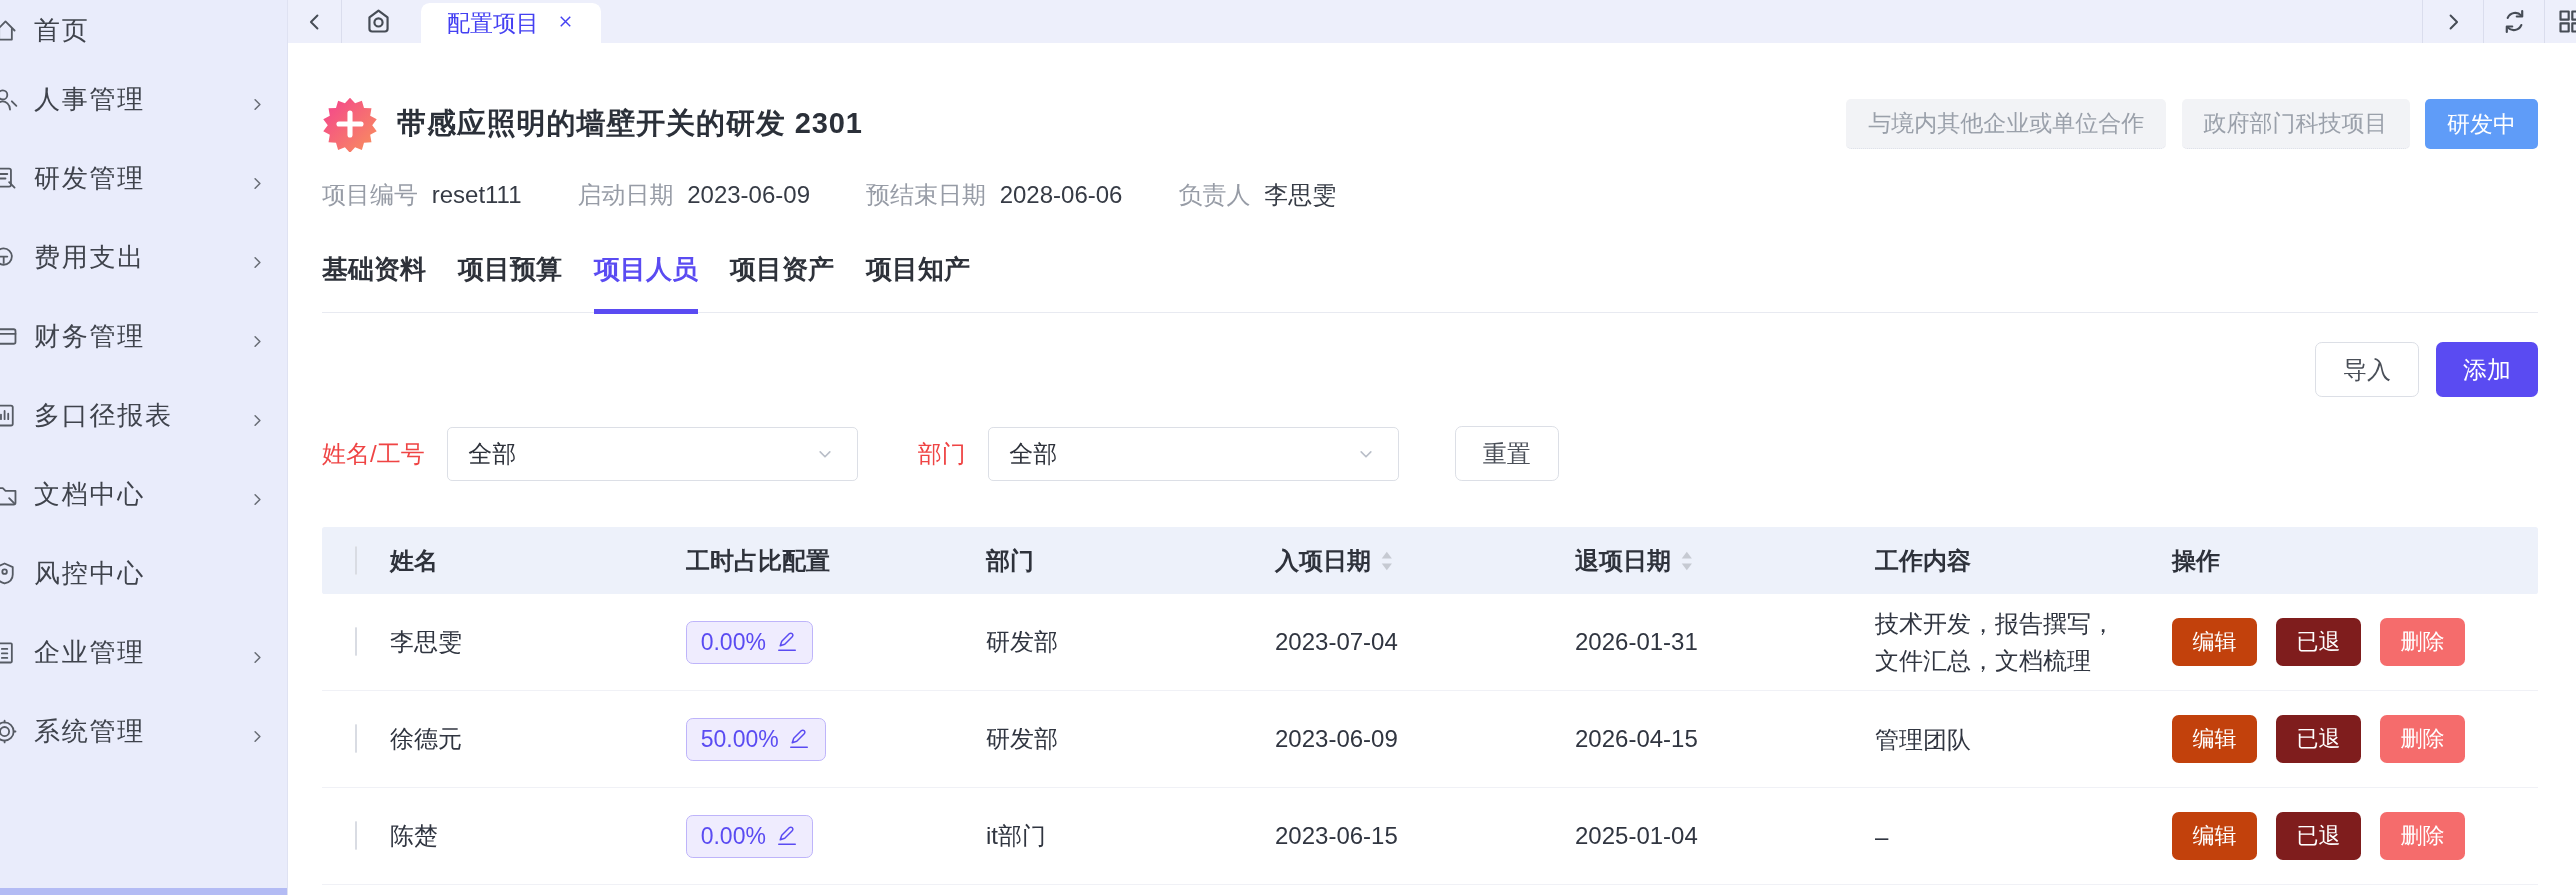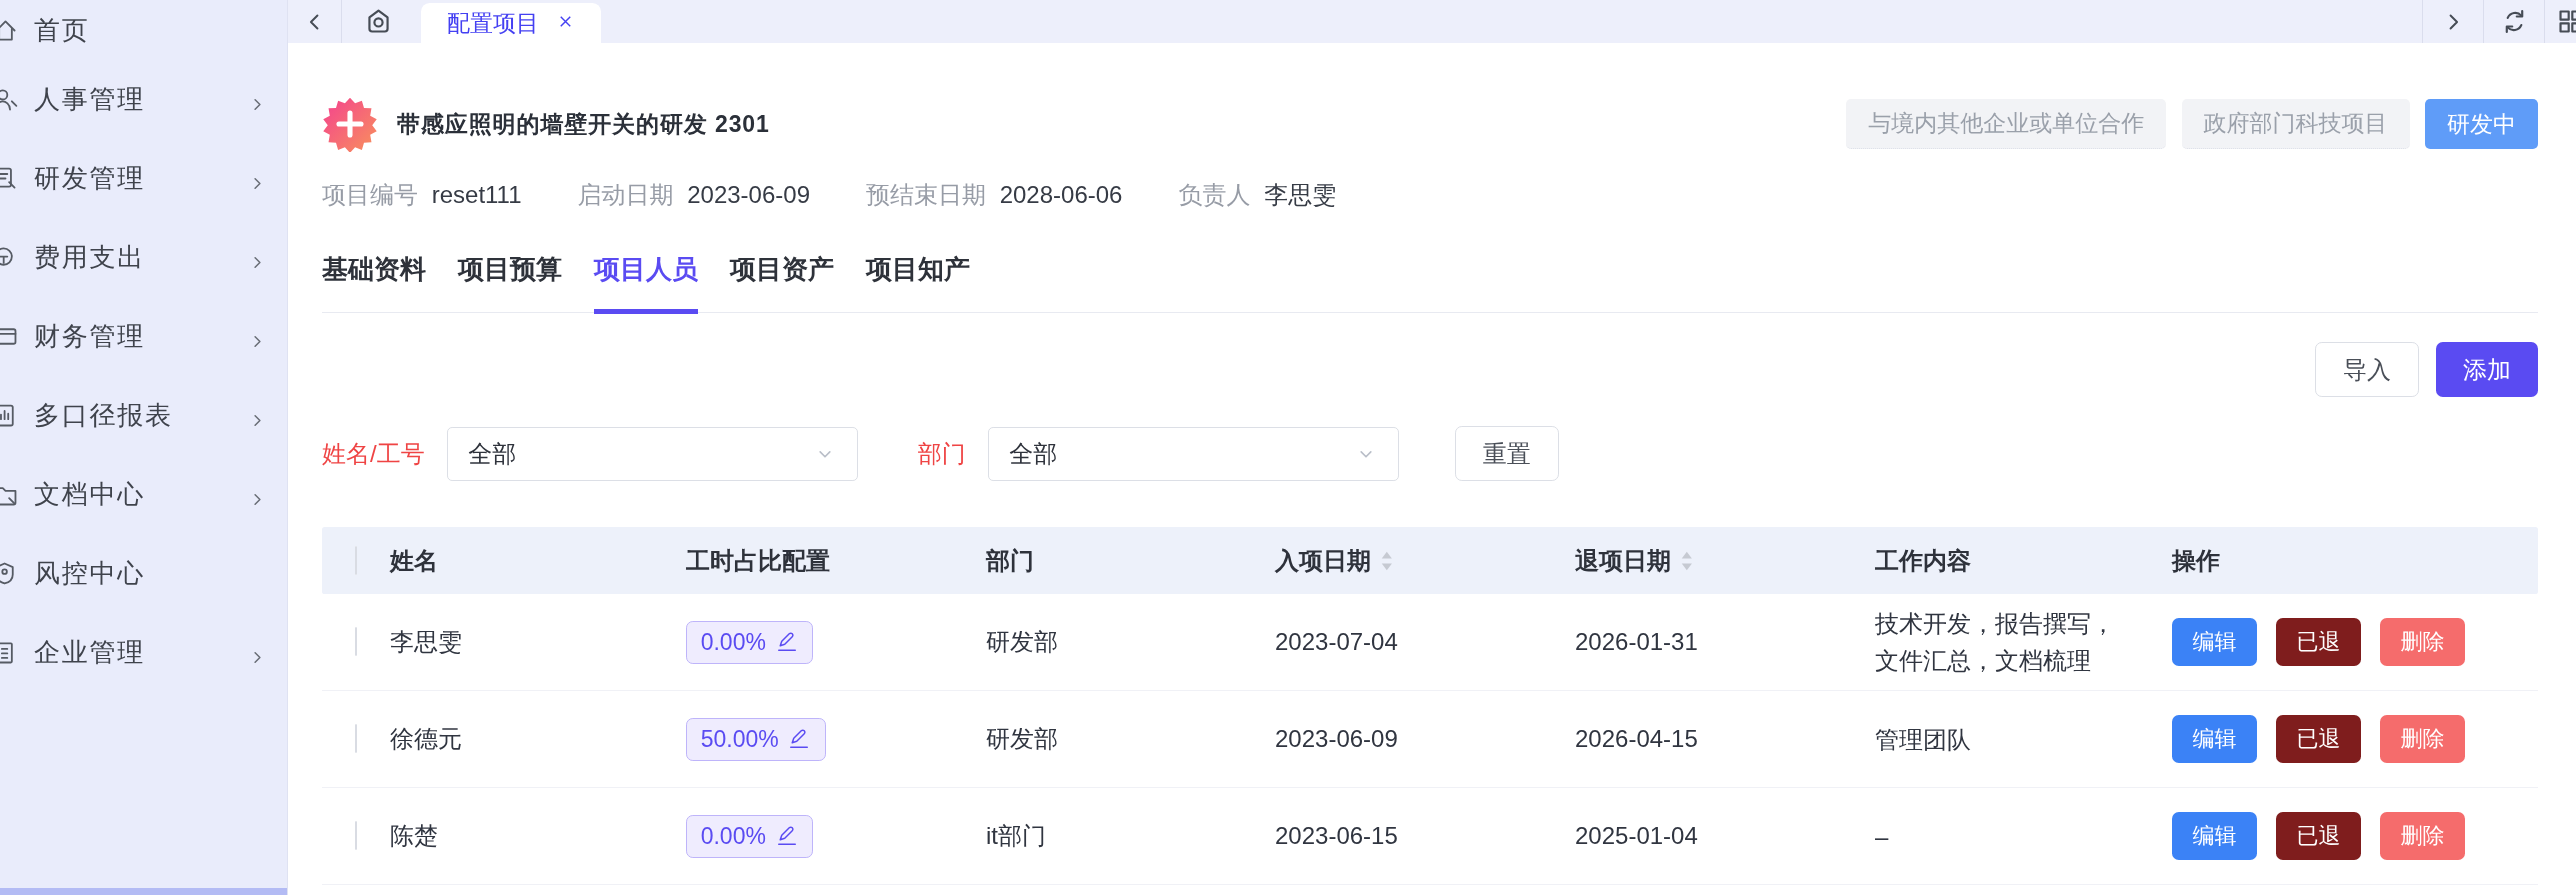"带感应照明的墙壁开关的研发 2301" .page-title { font-size: 23px -> 29px }
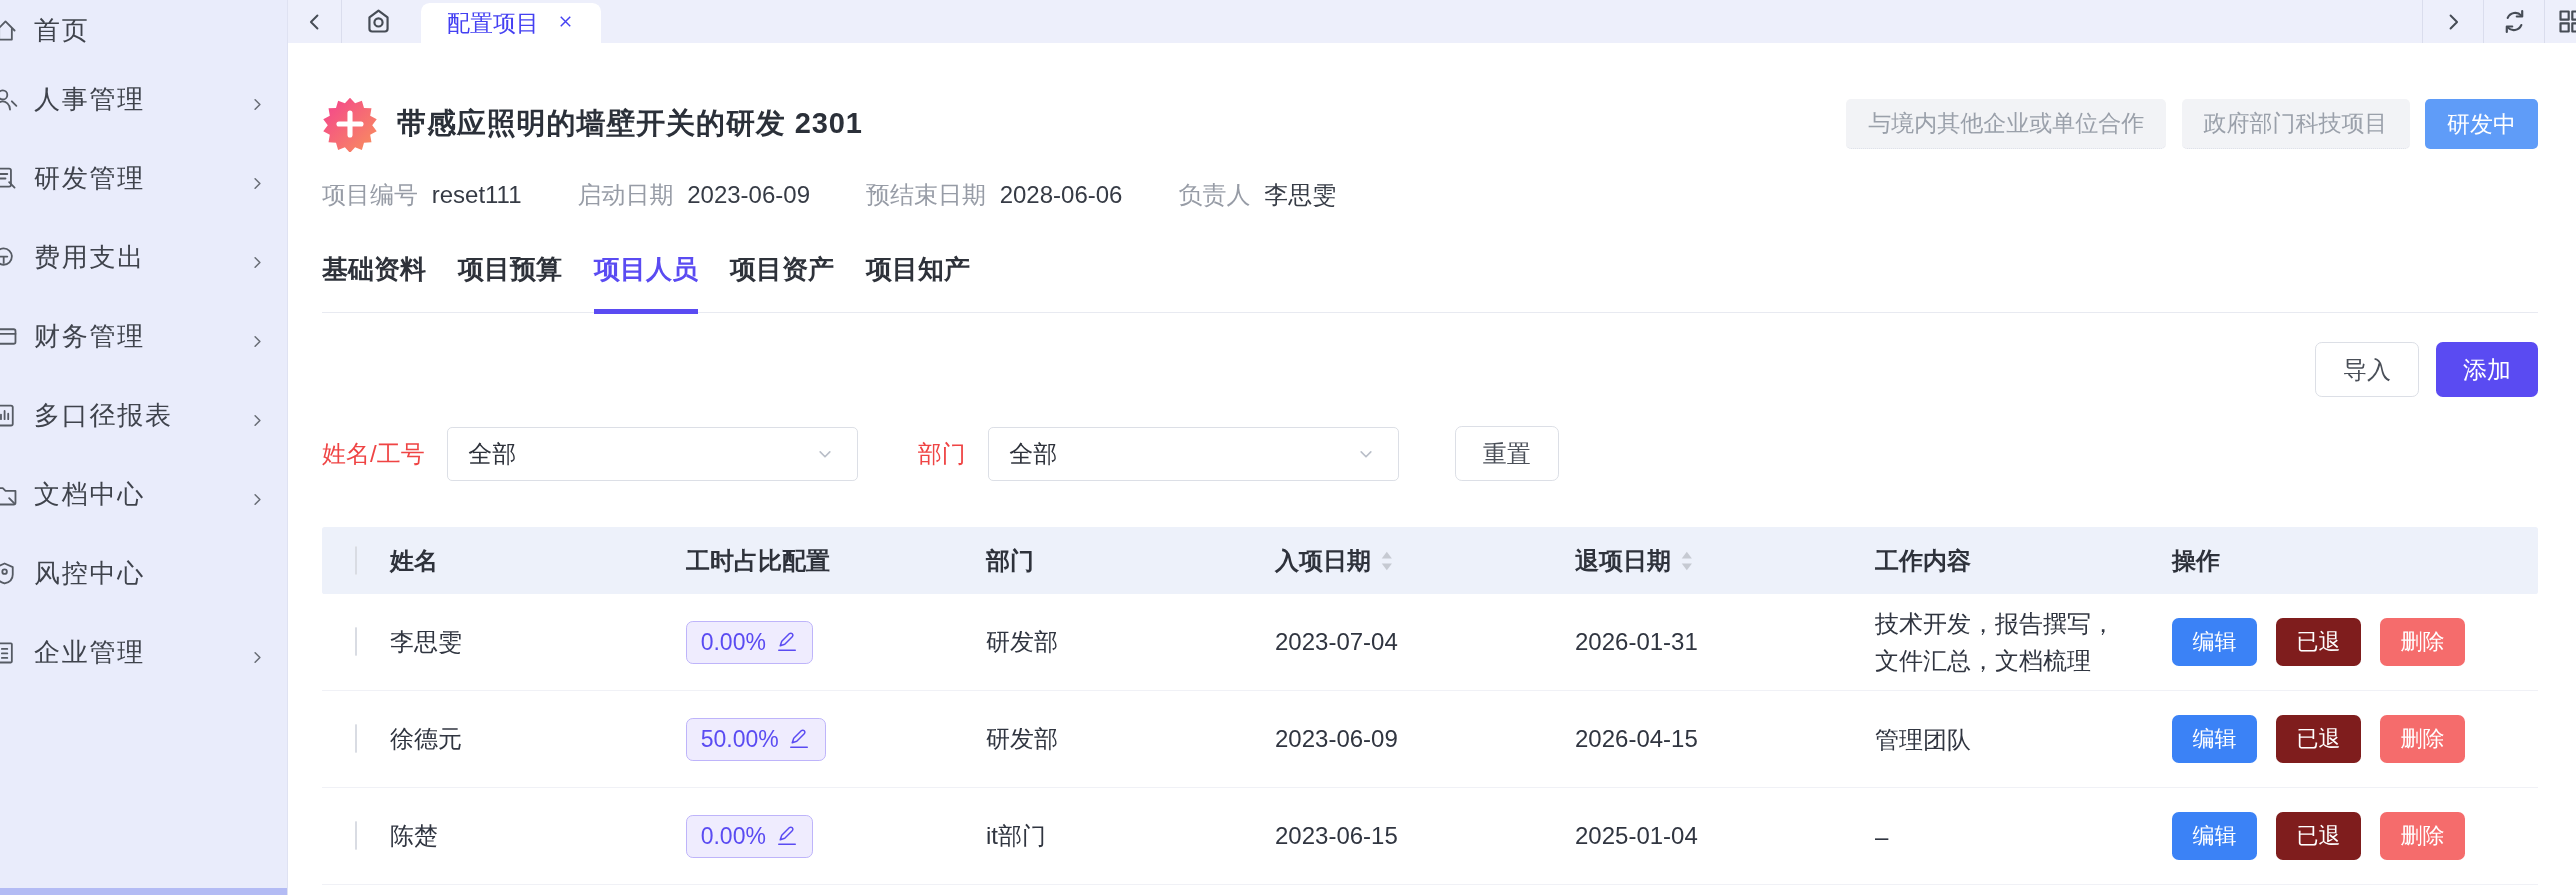"编辑" .action-btn.edit { background: #3b82f6 -> #c2410c }
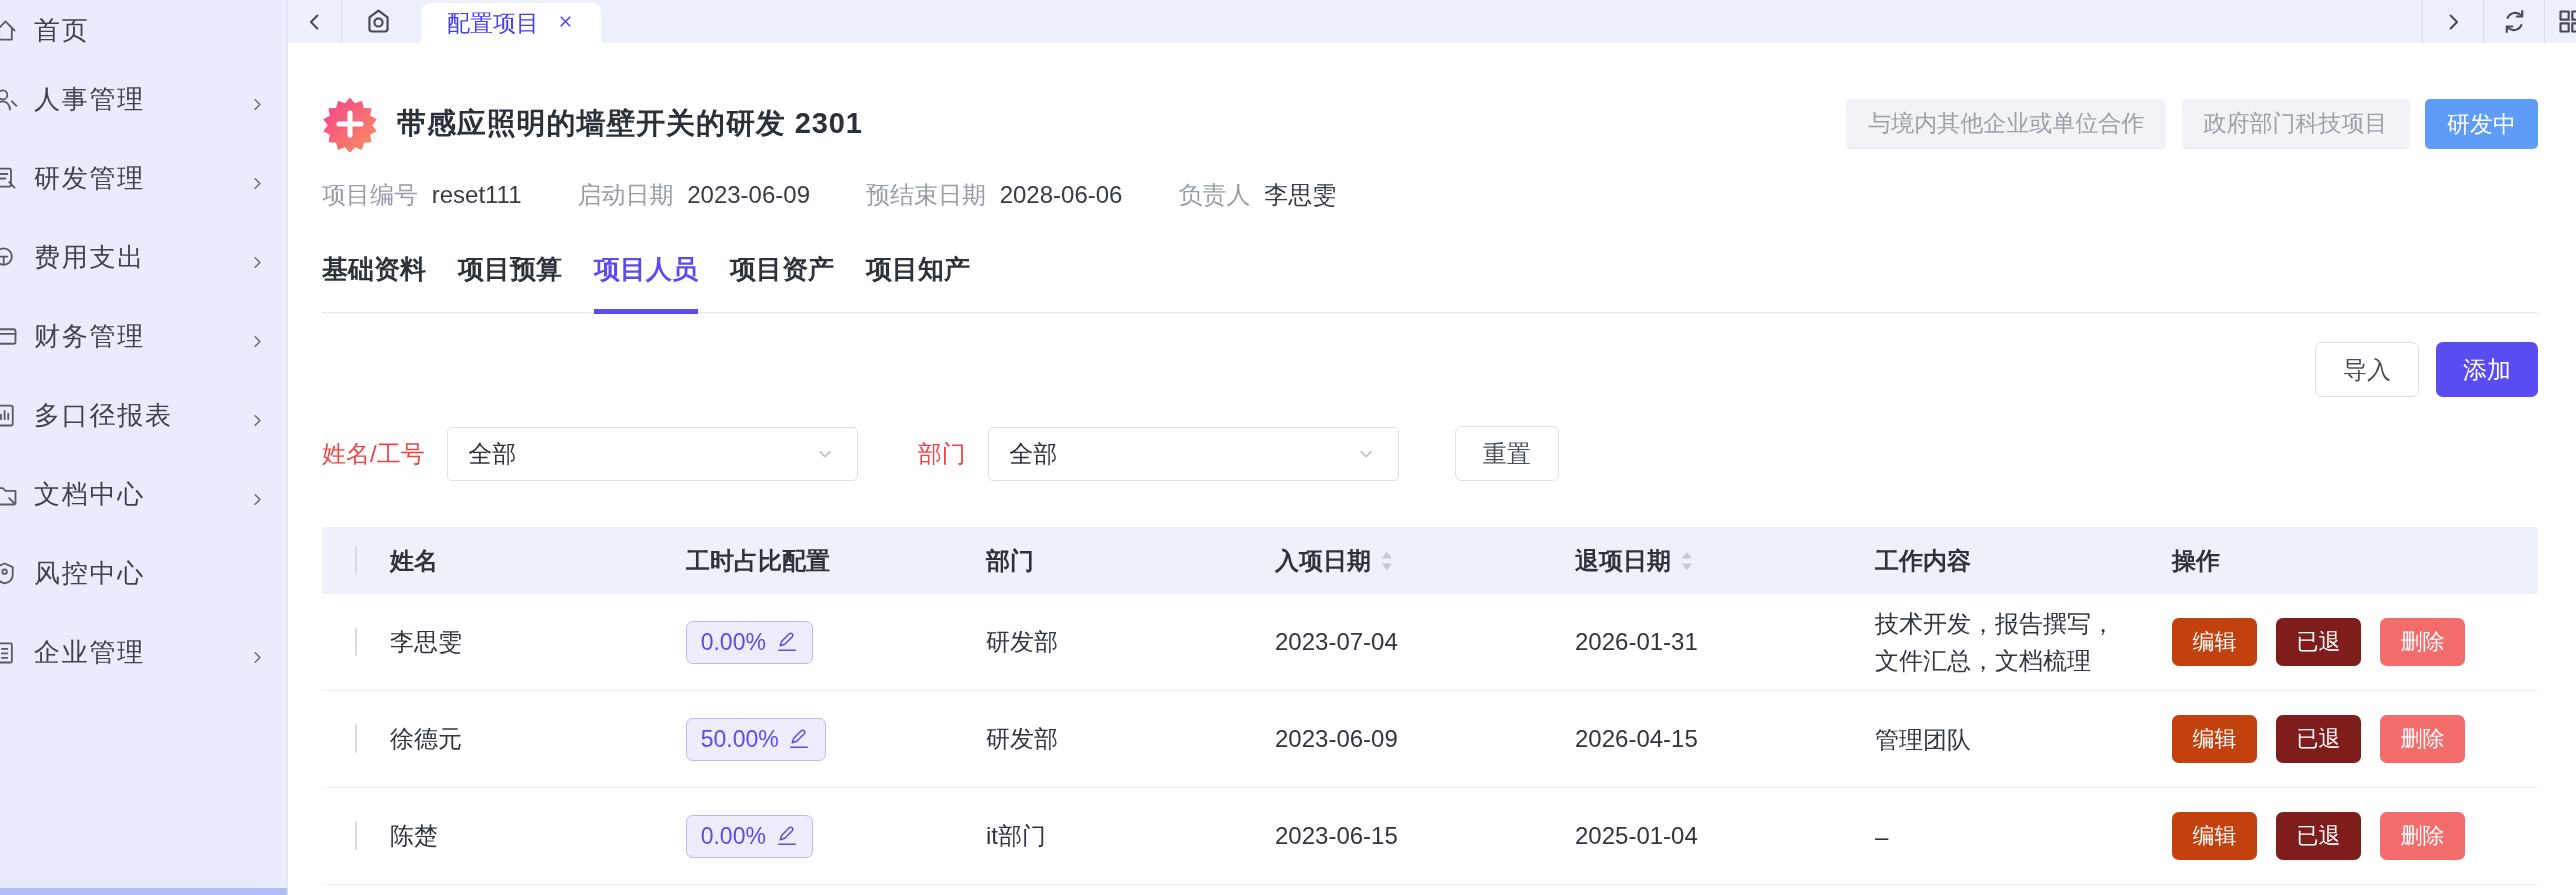"系统管理" div.side-item { html: none -> <div> <span><svg> <circle></circle> <circle></circle> <path></path> </svg></span> <span>系统管理</span> <span><svg> <polyline></polyline> </svg></span> </div> }
